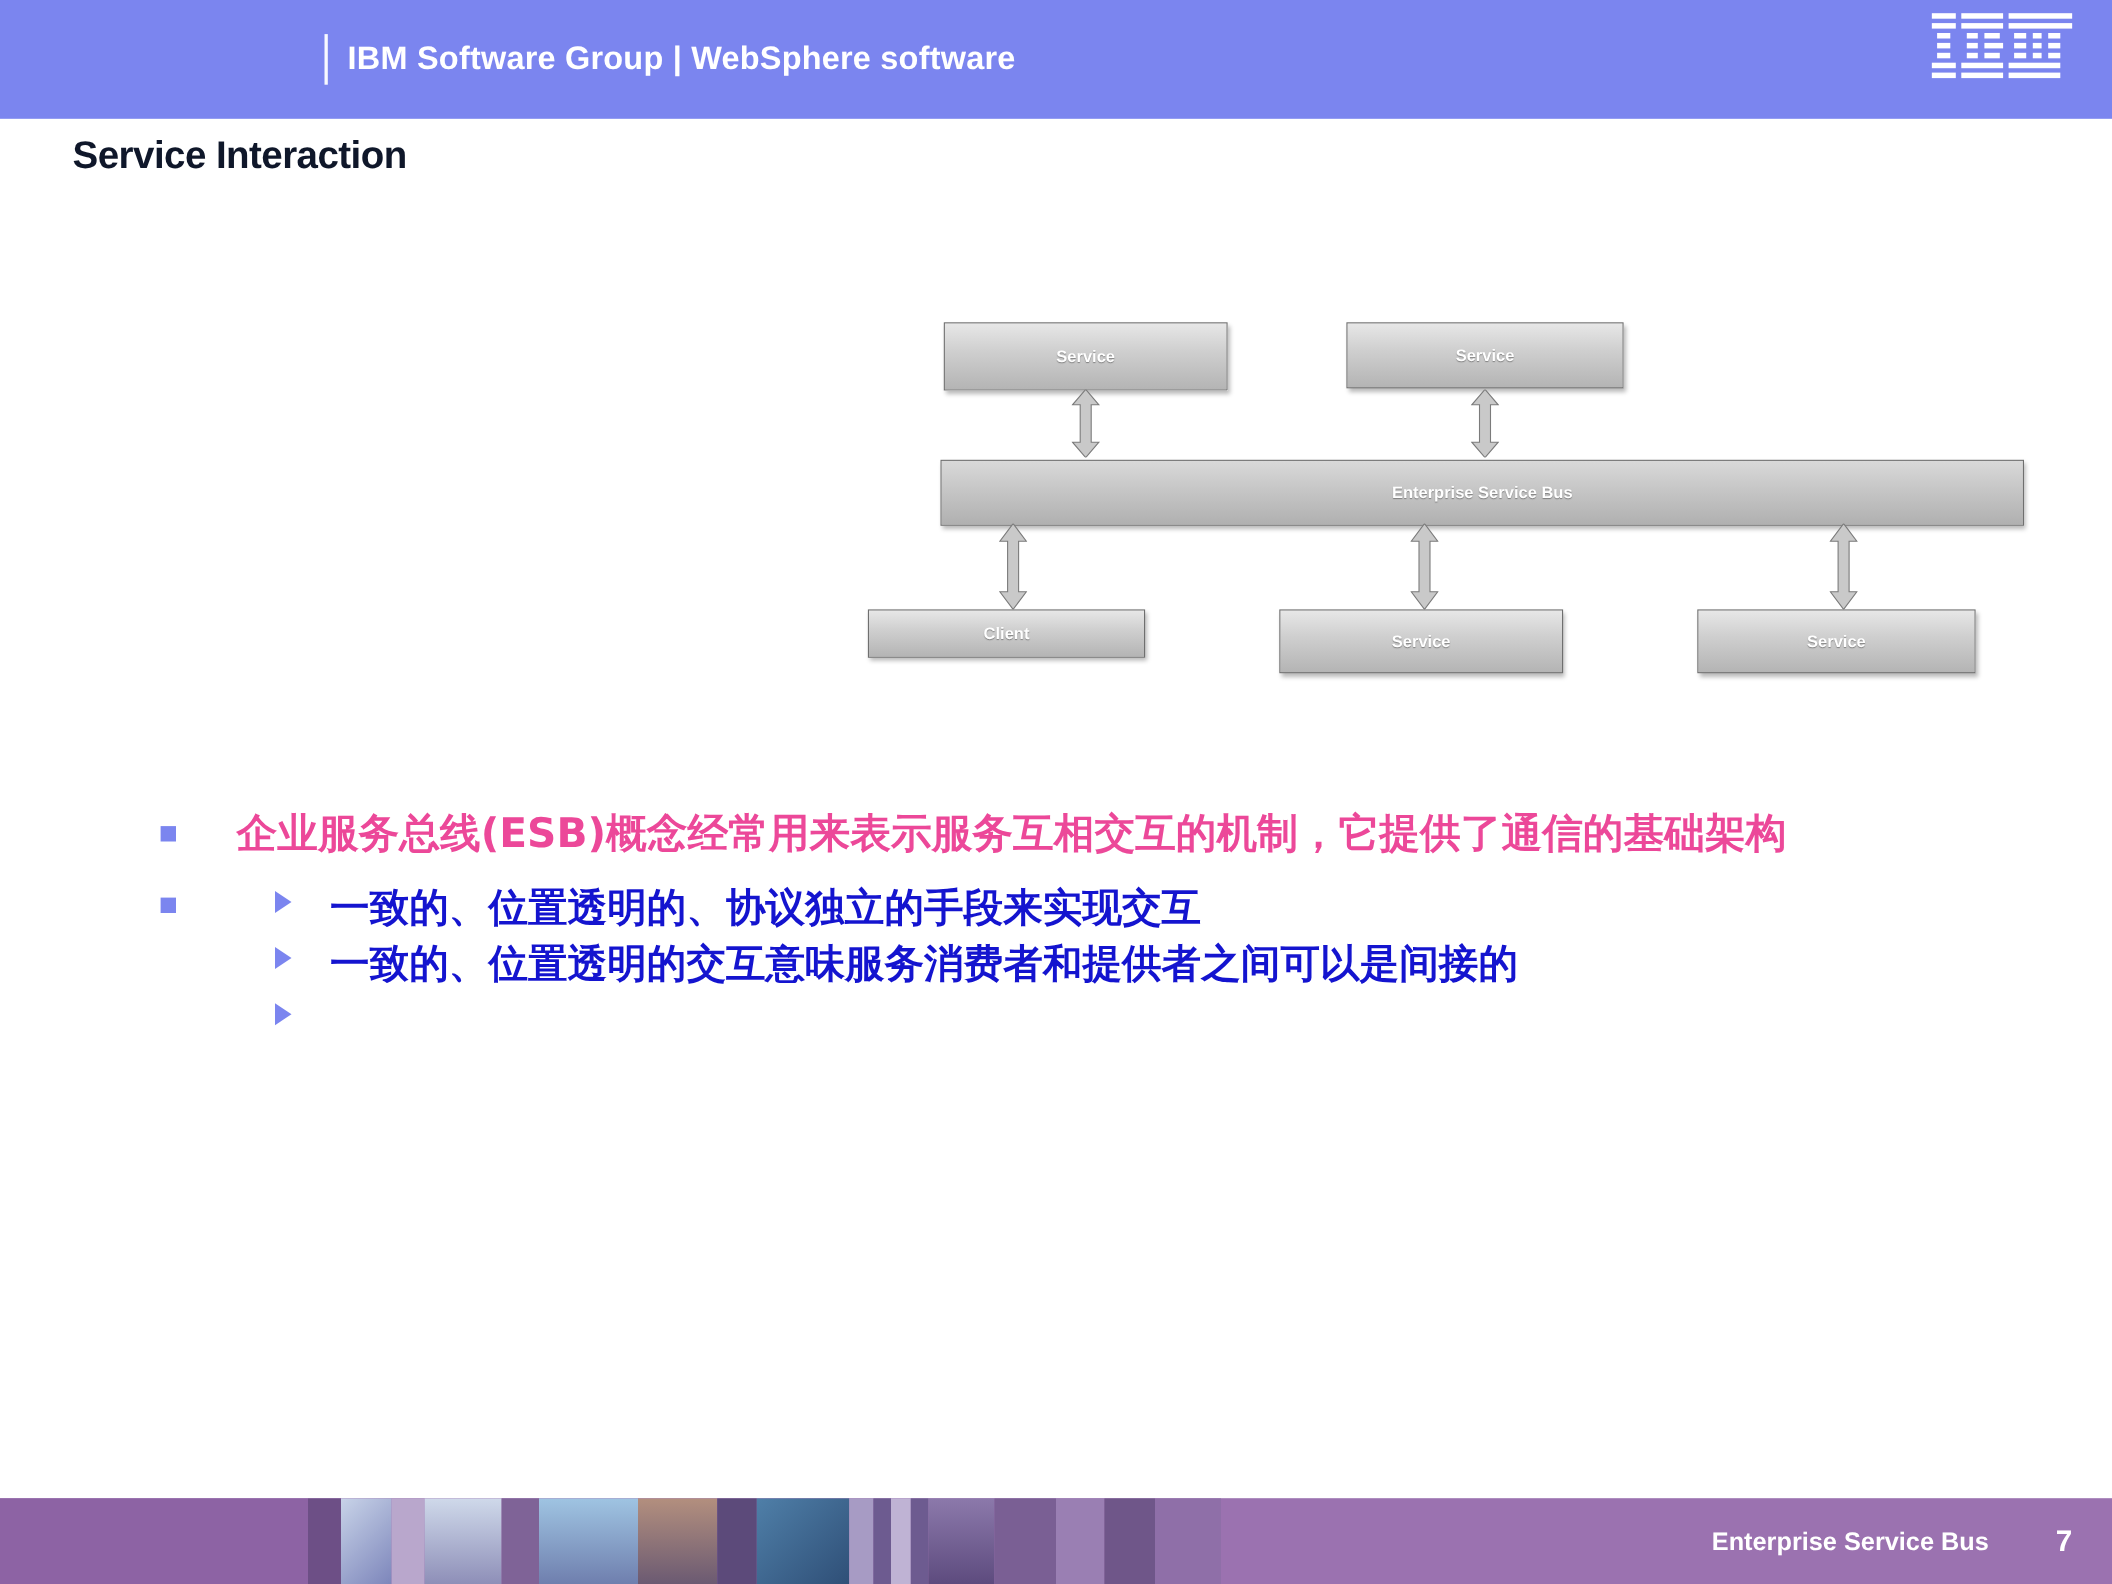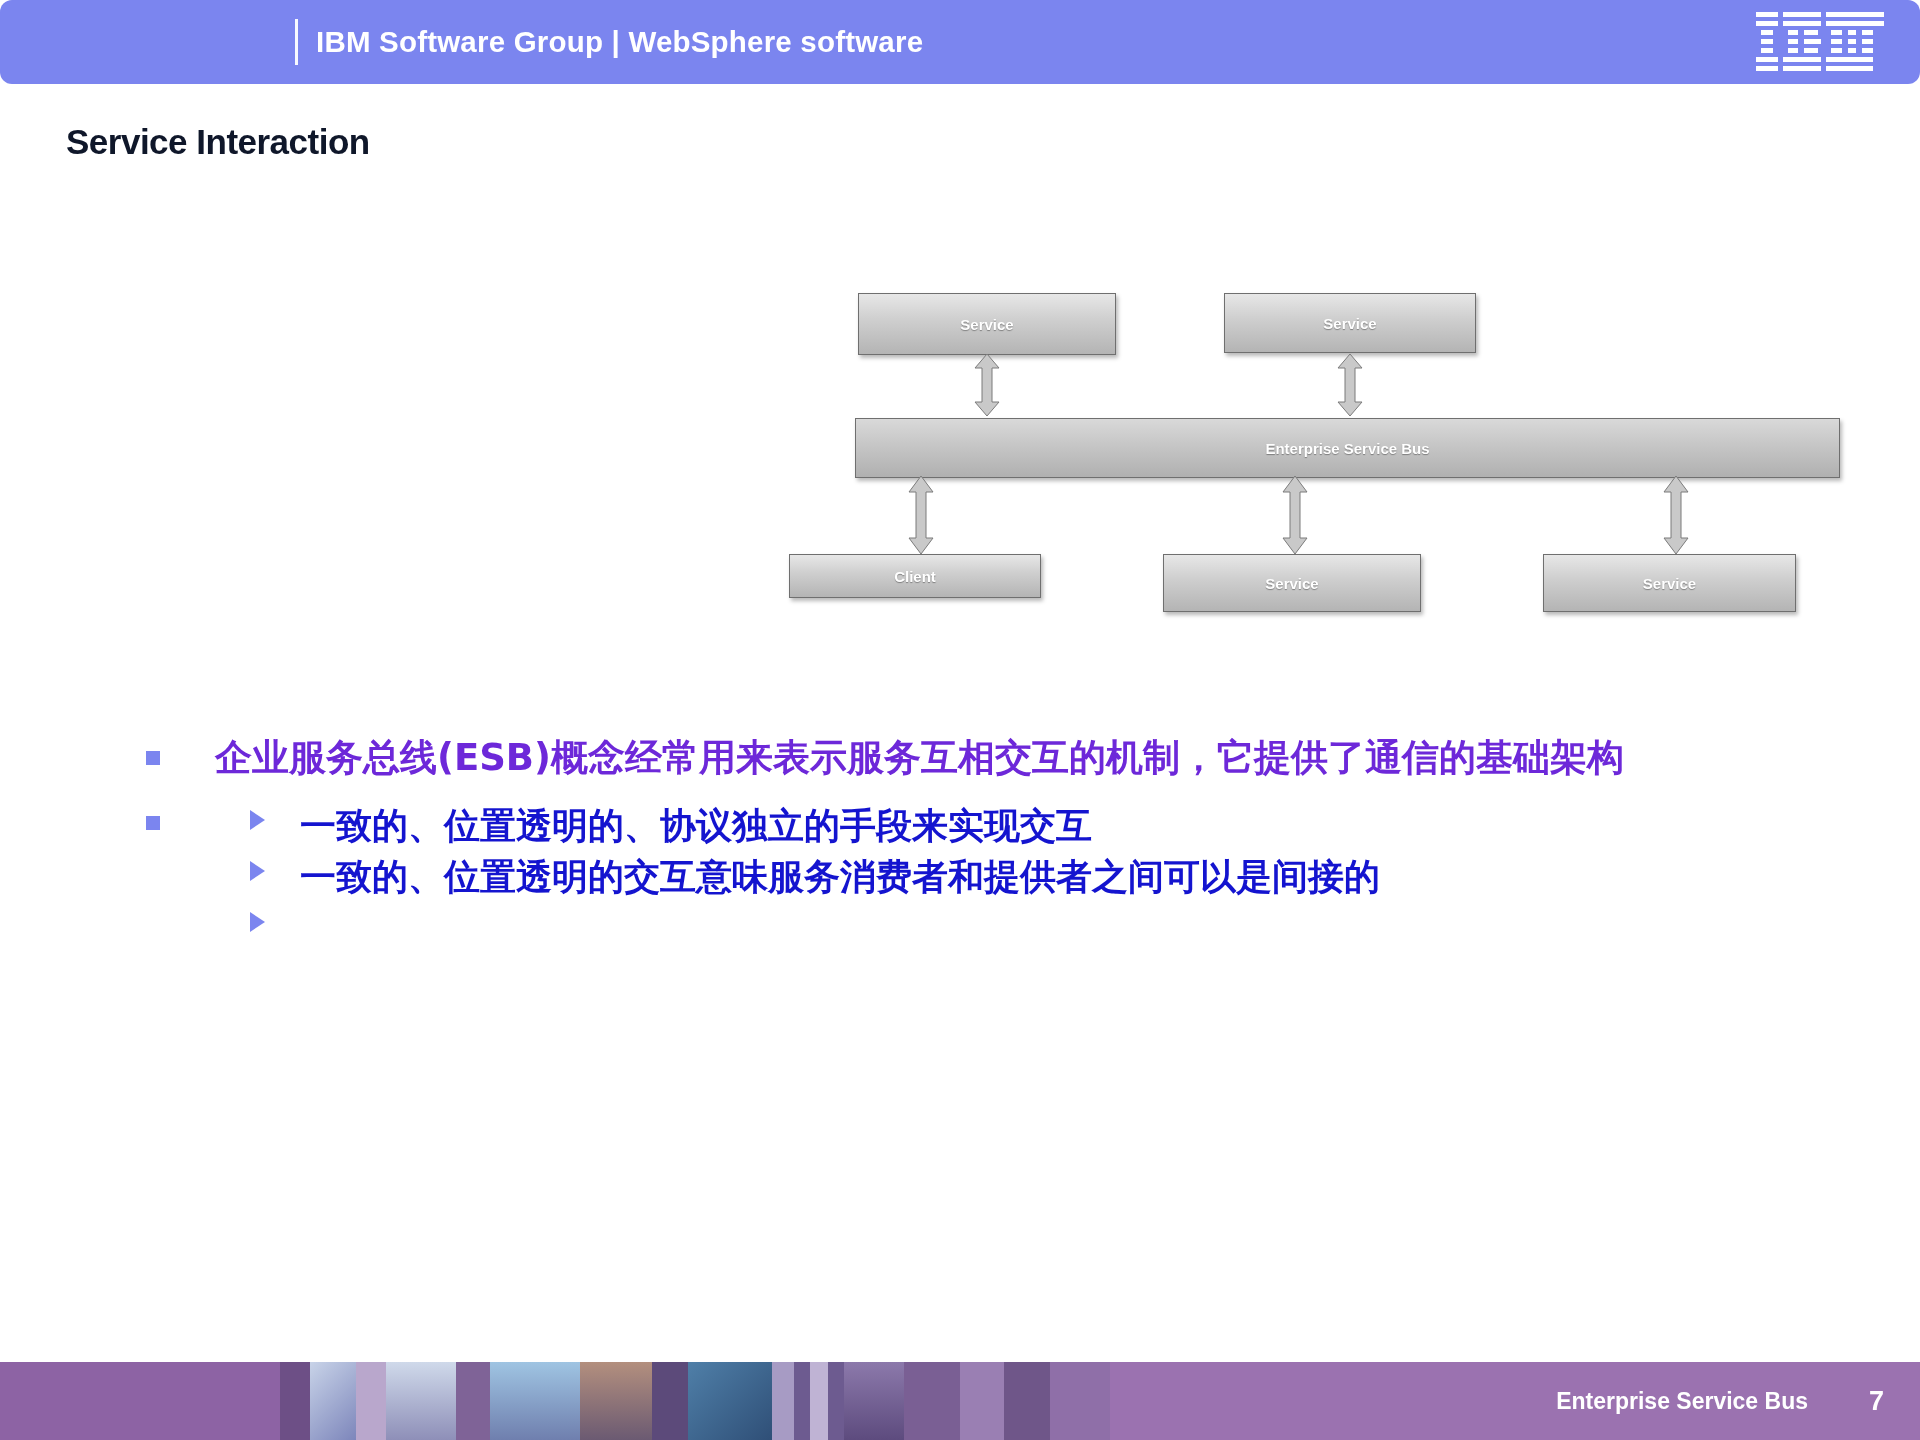"IBM Software Group | WebSphere" .header { border-radius: 12px -> none; height: 84px -> 108px }
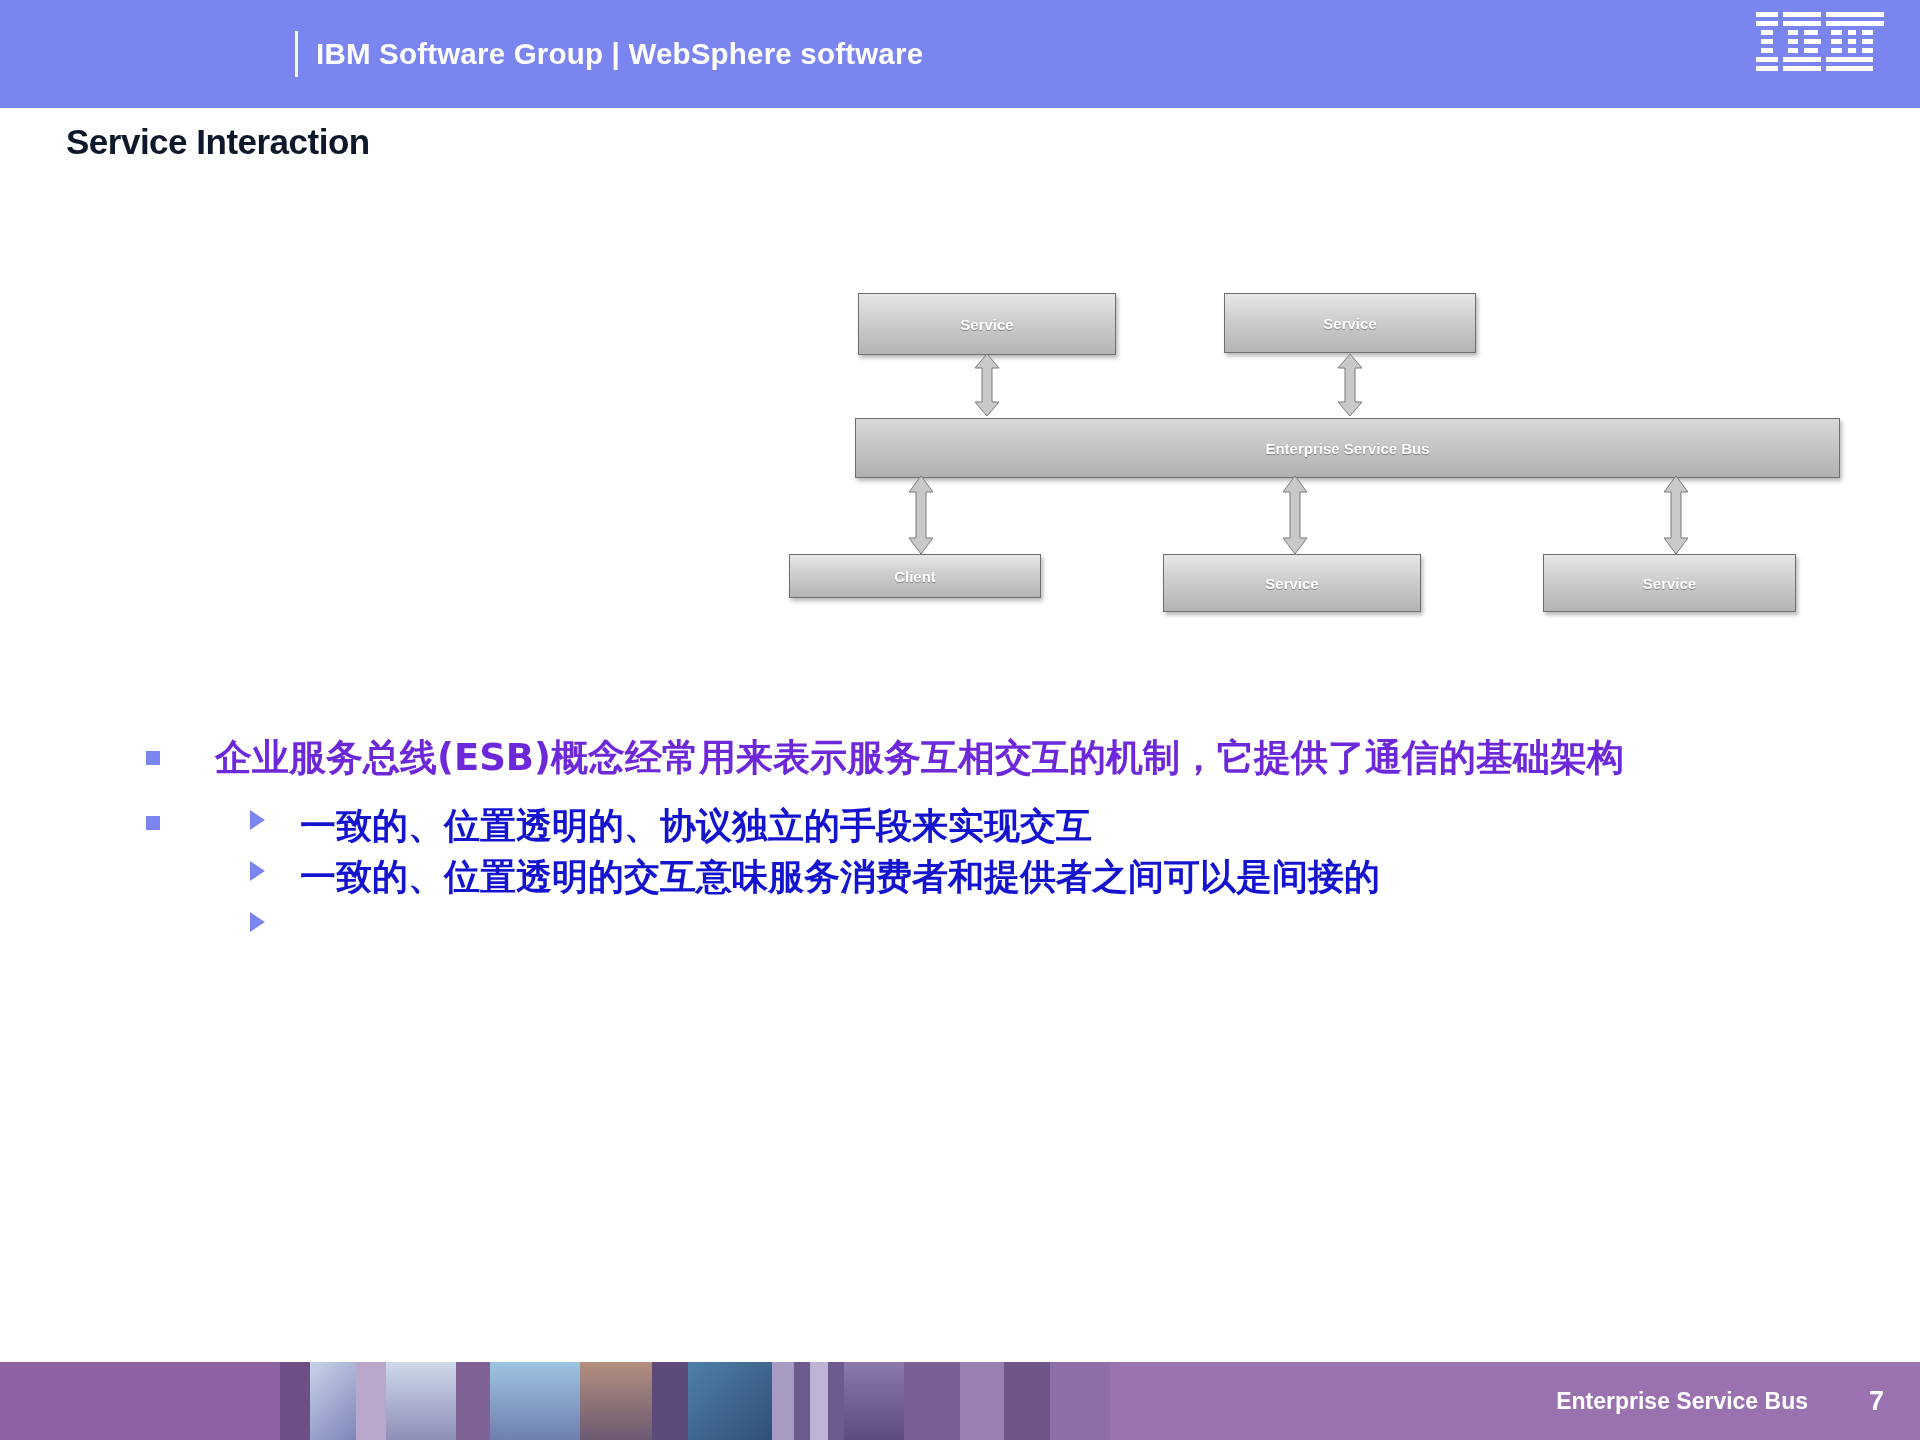"企业服务总线(ESB)概念经常用来表示服务互相交互的机制，它提供了通信的基础架构" .lvl1 { color: #6d28d9 -> #ec4899 }
